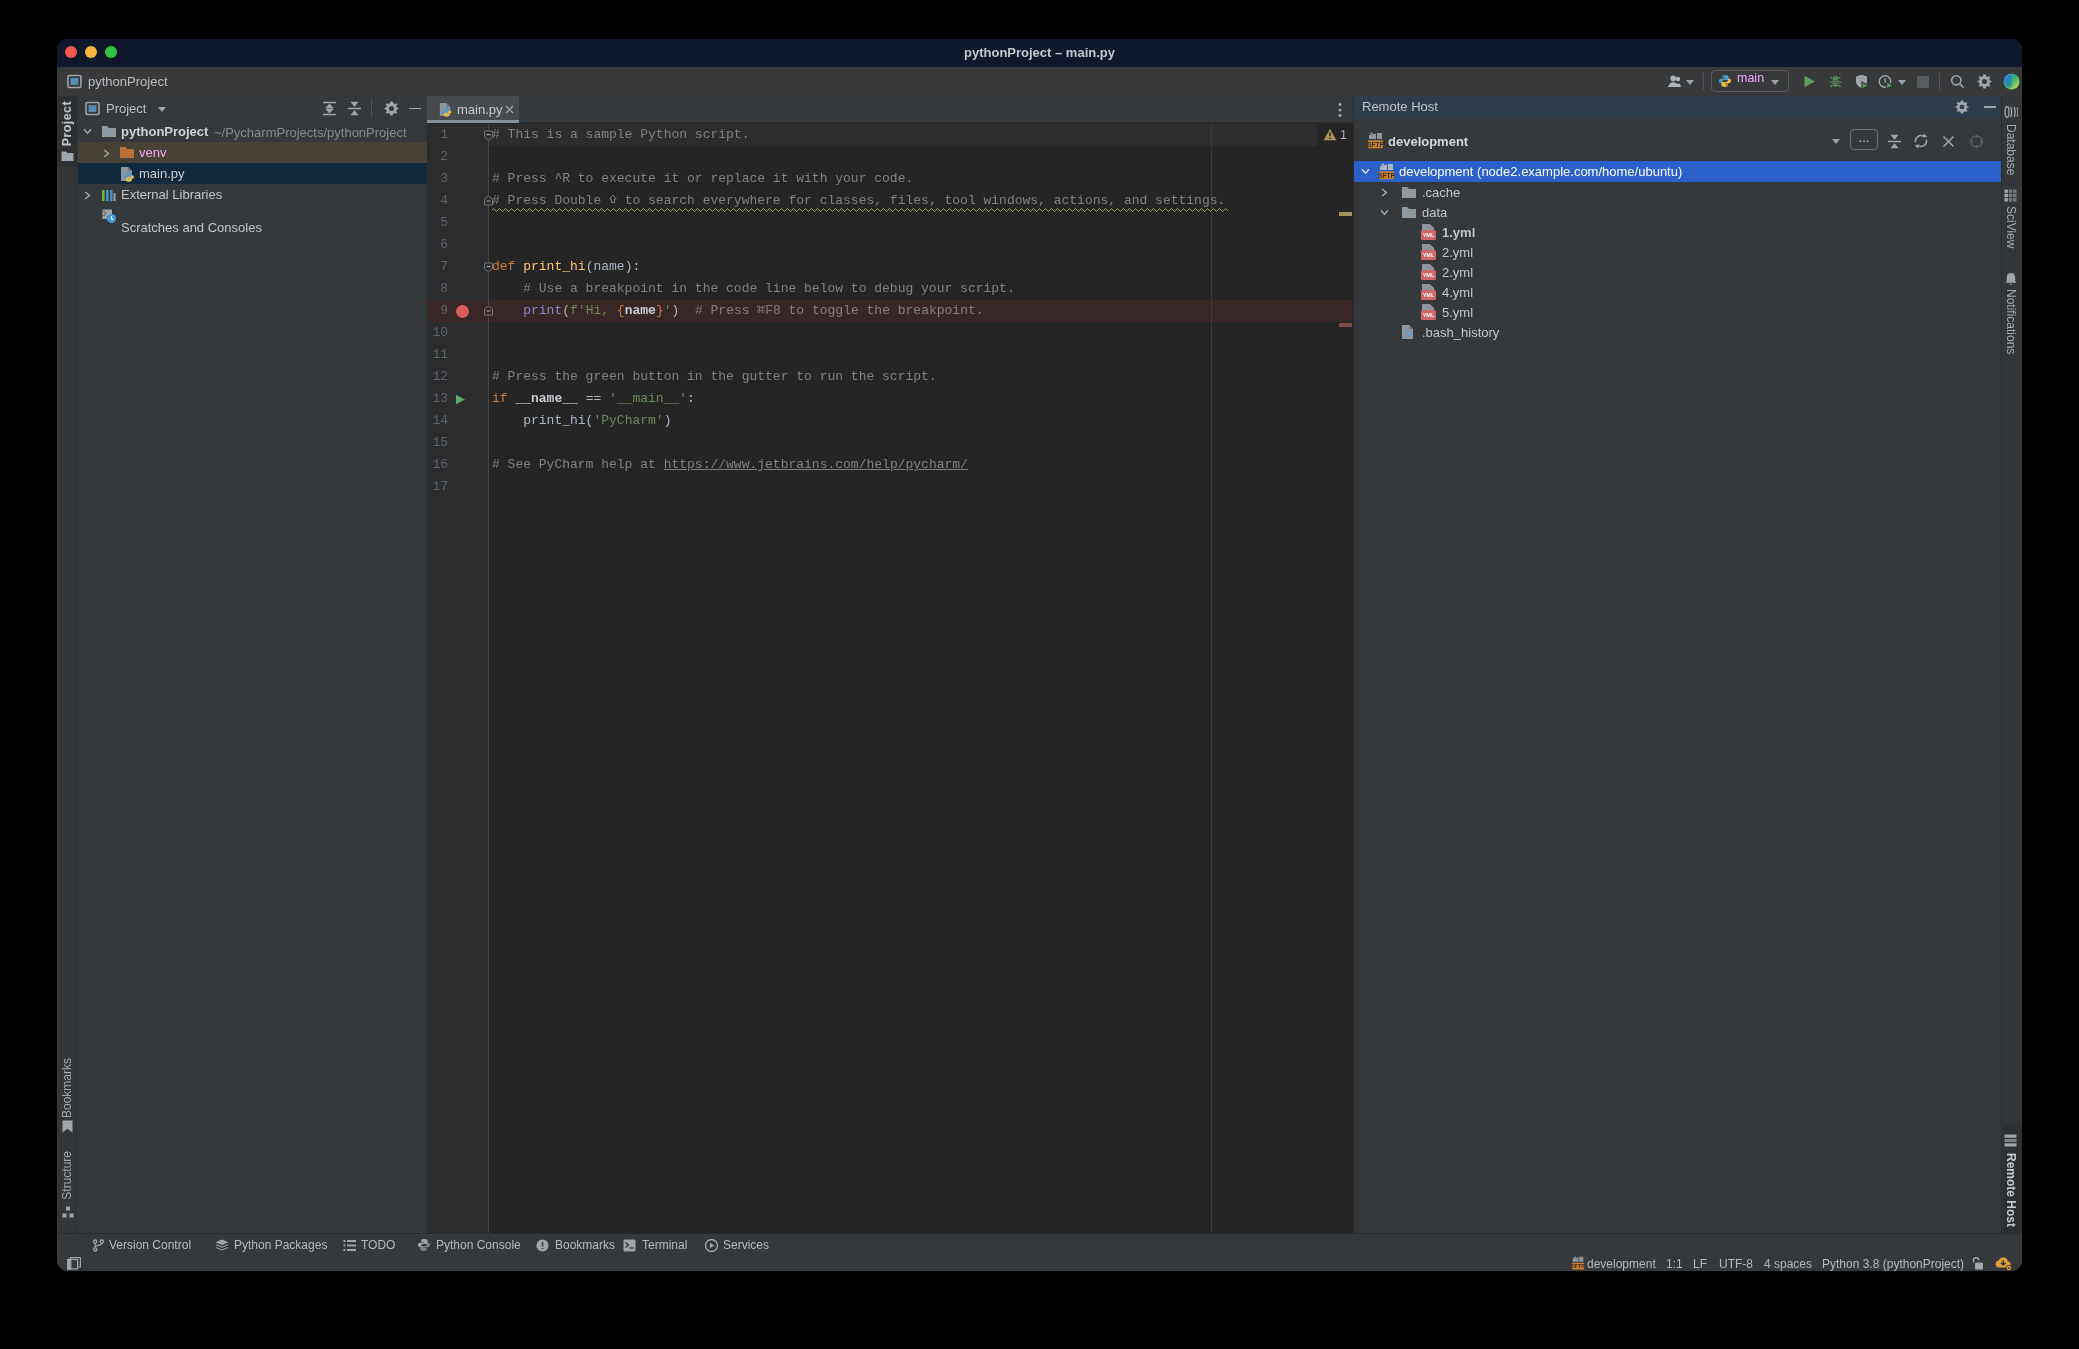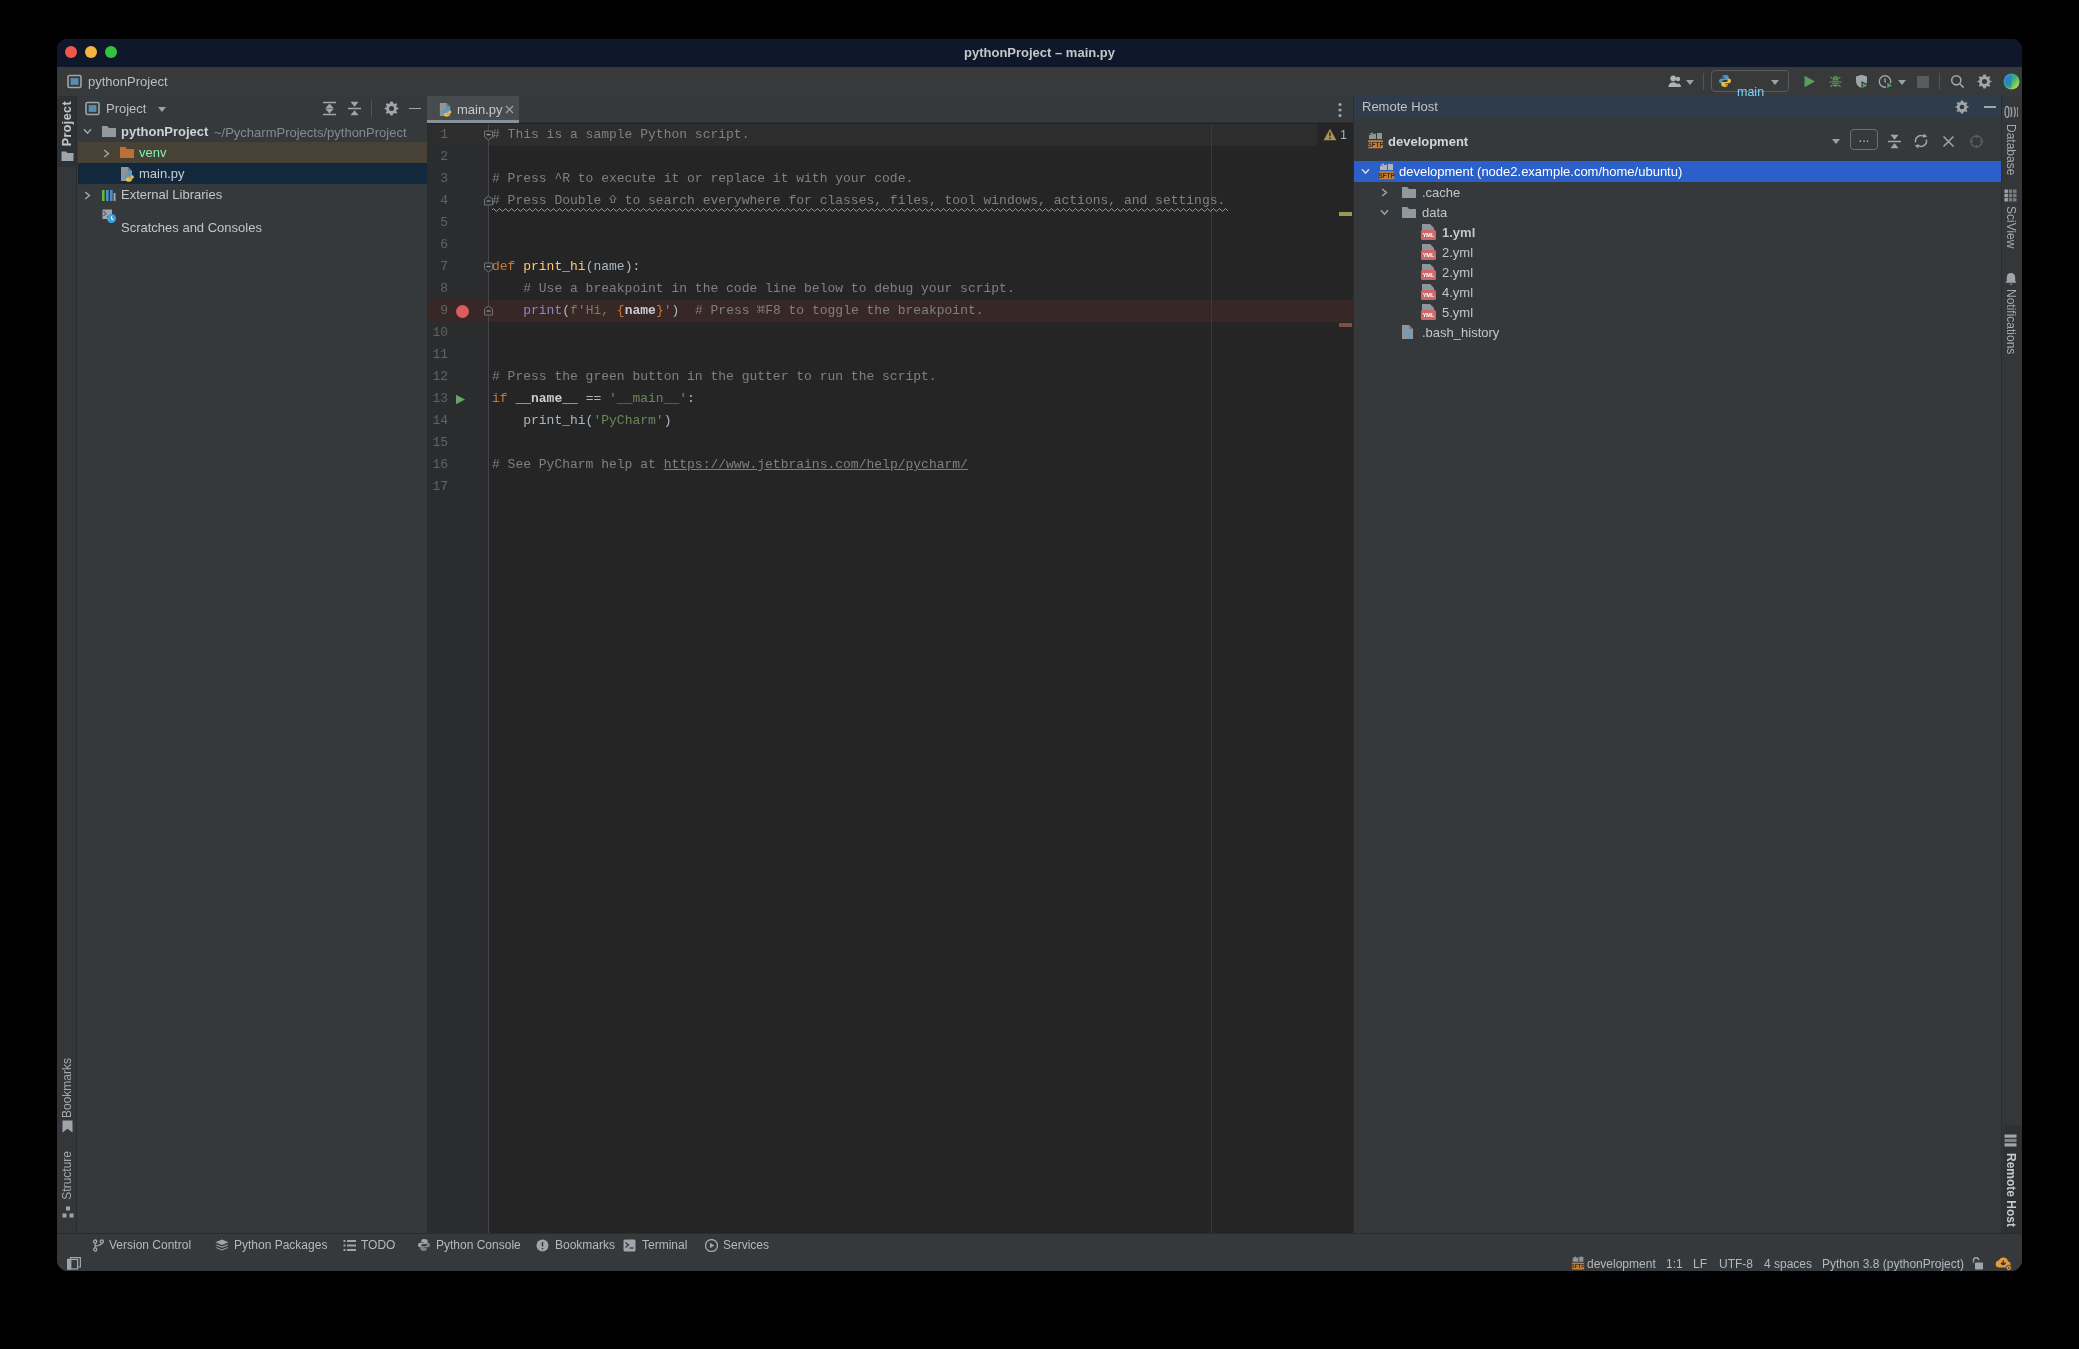"main" div.abs { color: #7dd3fc -> #f0abfc; top: 18px -> 4px }
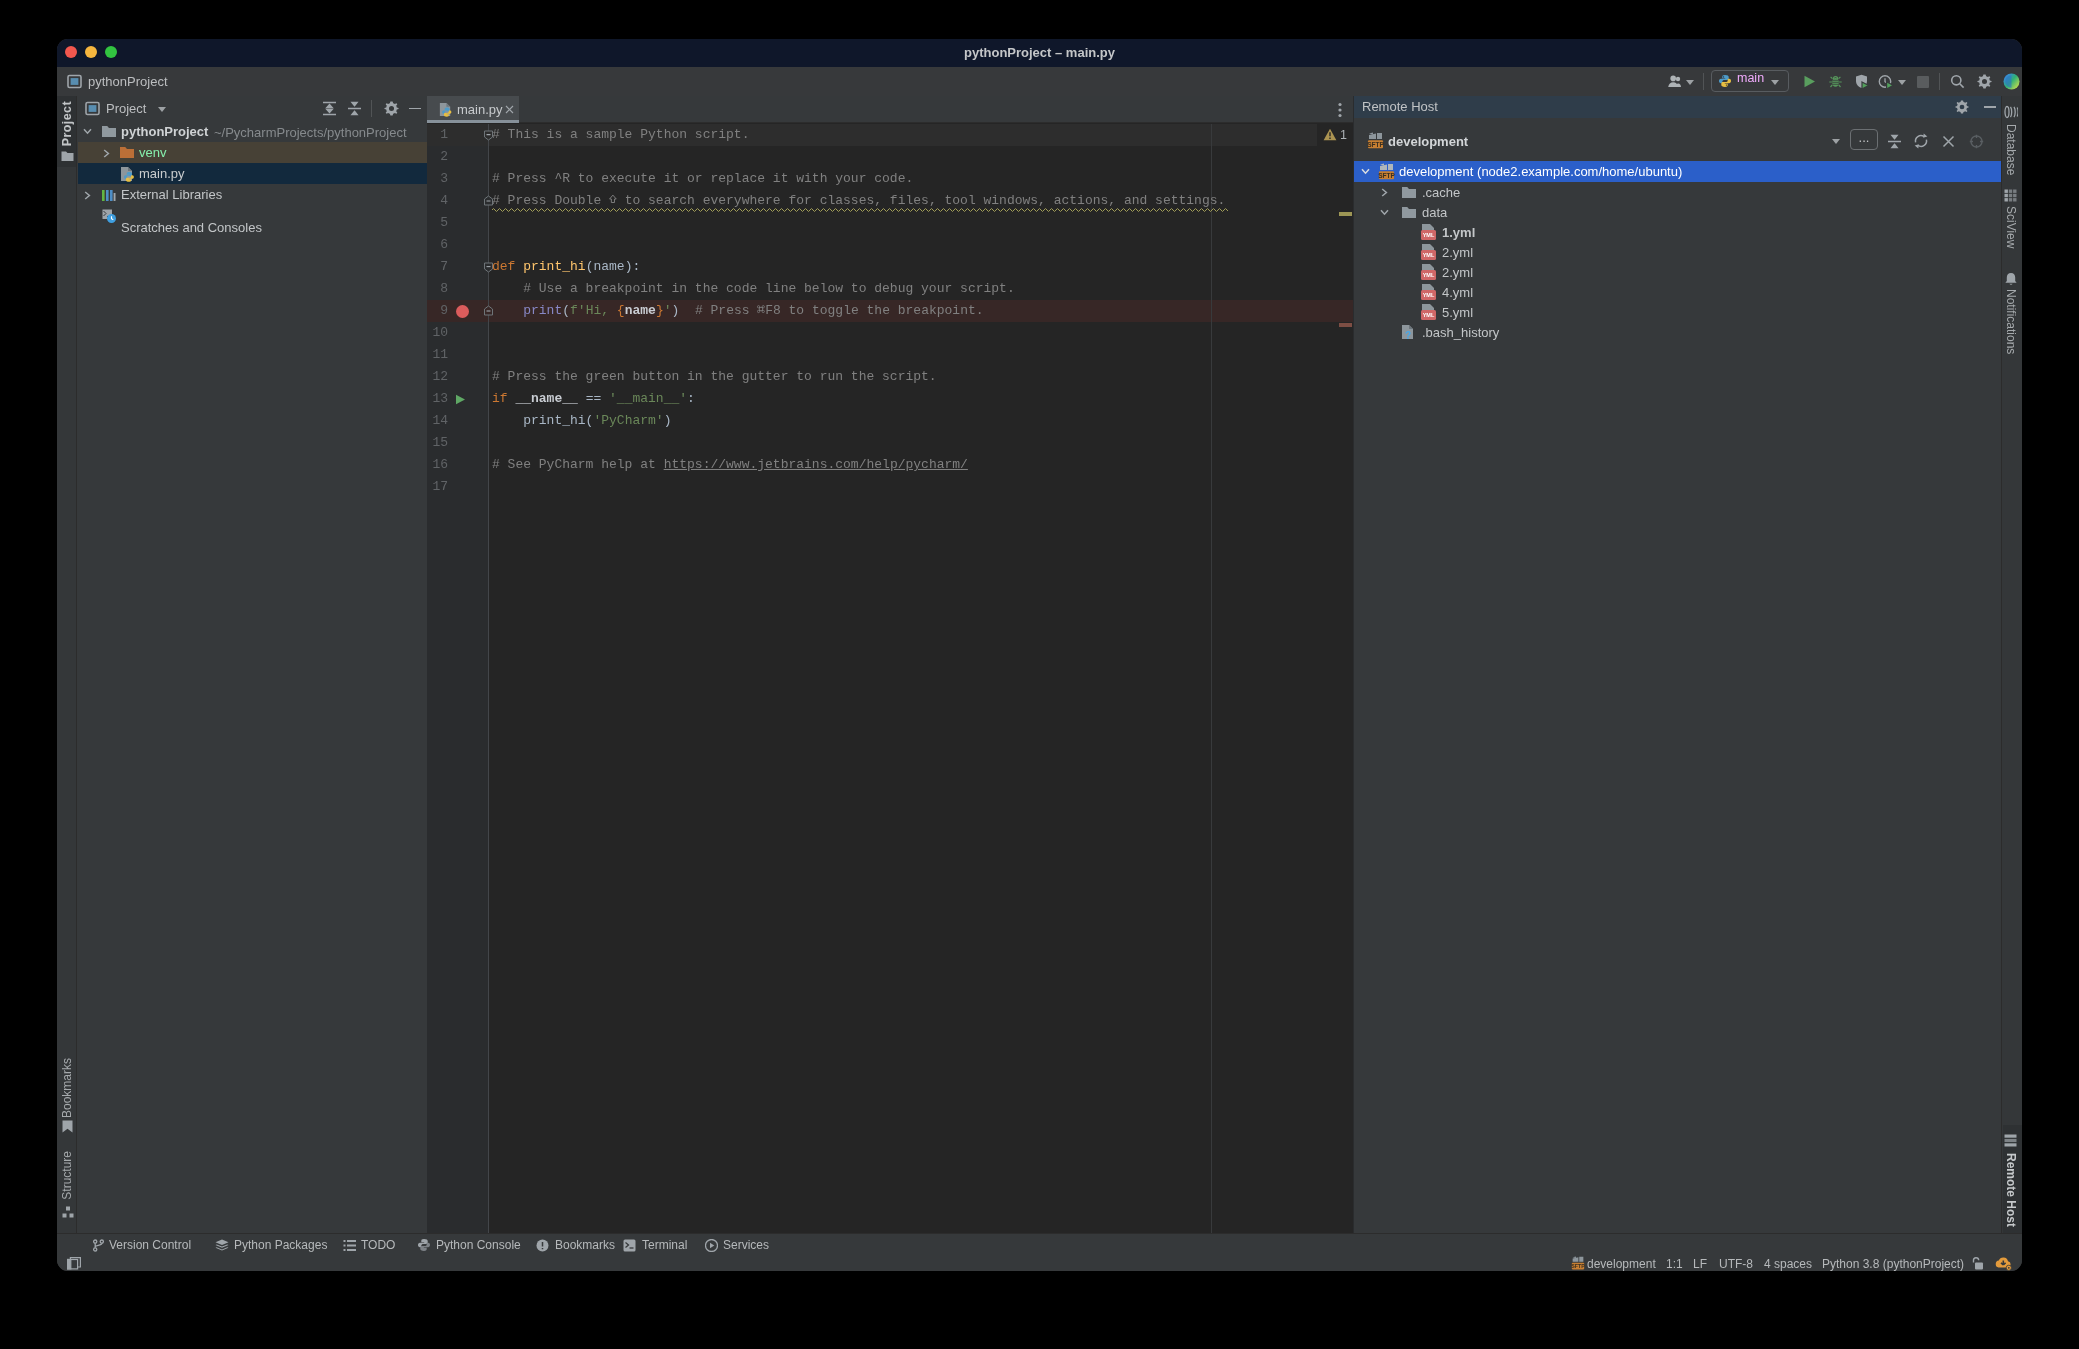"venv" div.abs { color: #86efac -> #f0abfc }
